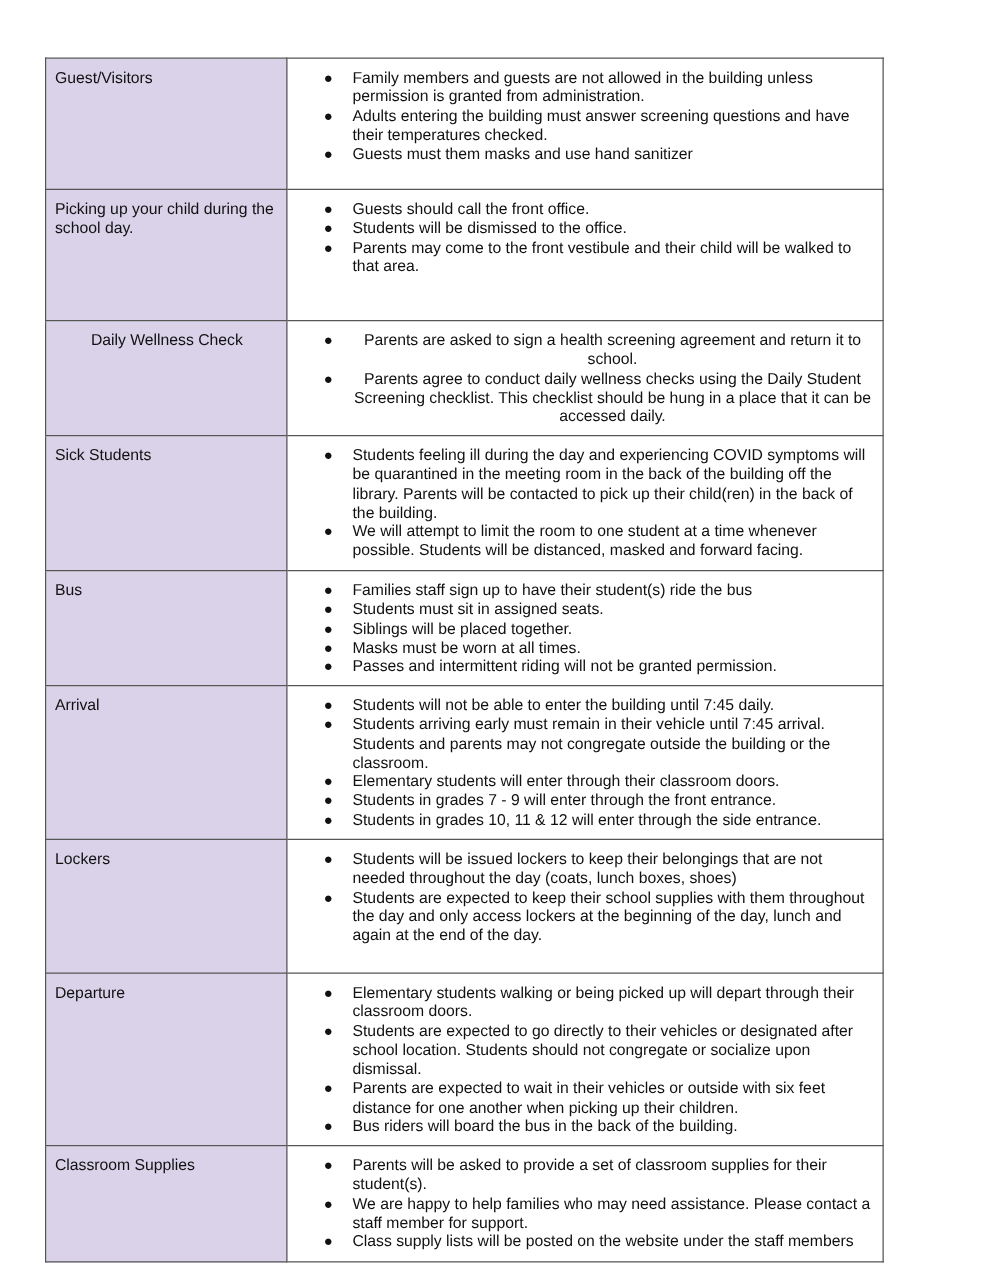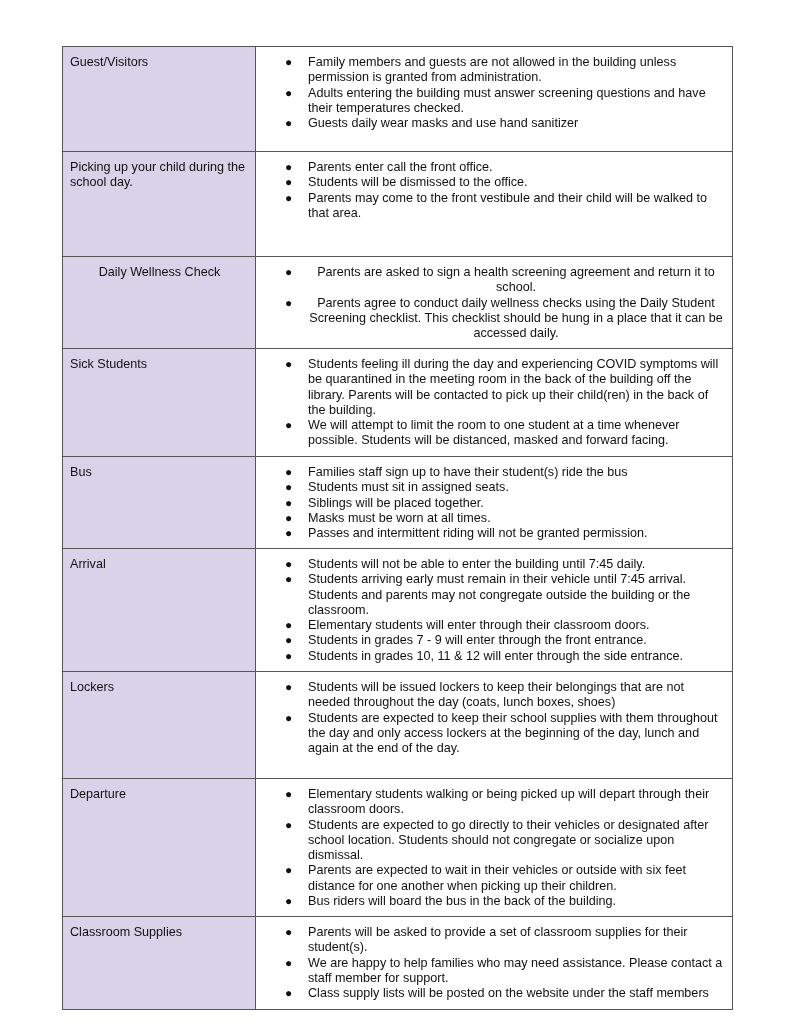"Guest/Visitors" table.policy { left: 62px -> 36px }
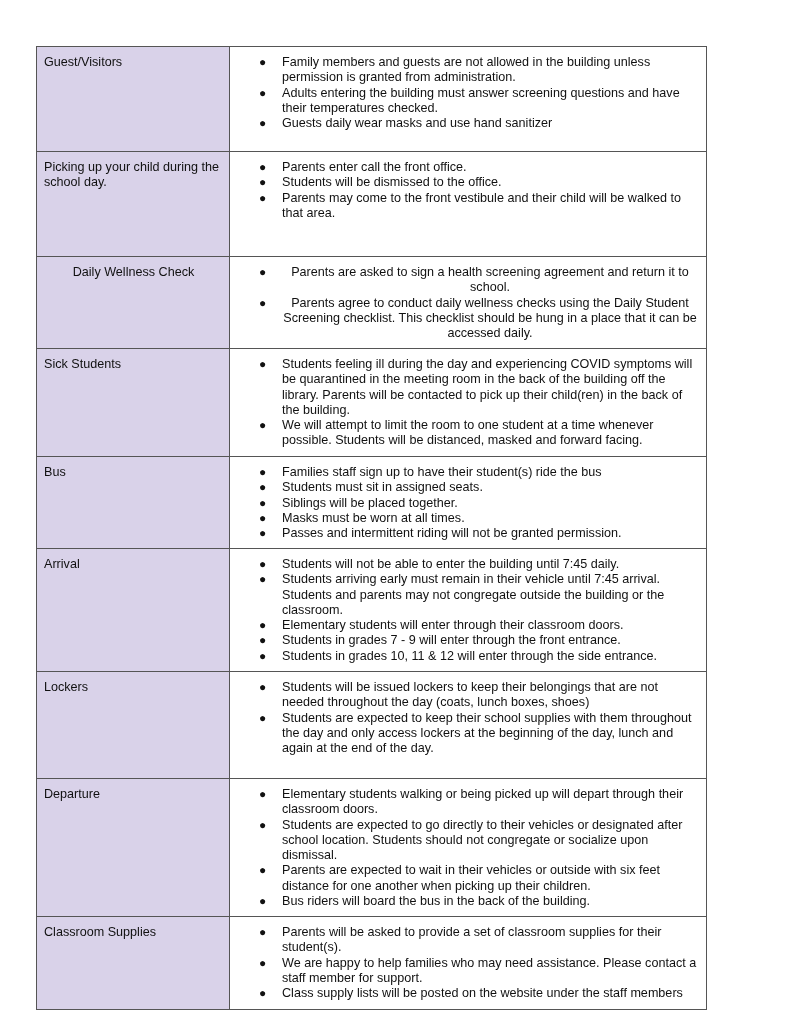"Guests daily wear masks and" span { text: daily wear -> must them }
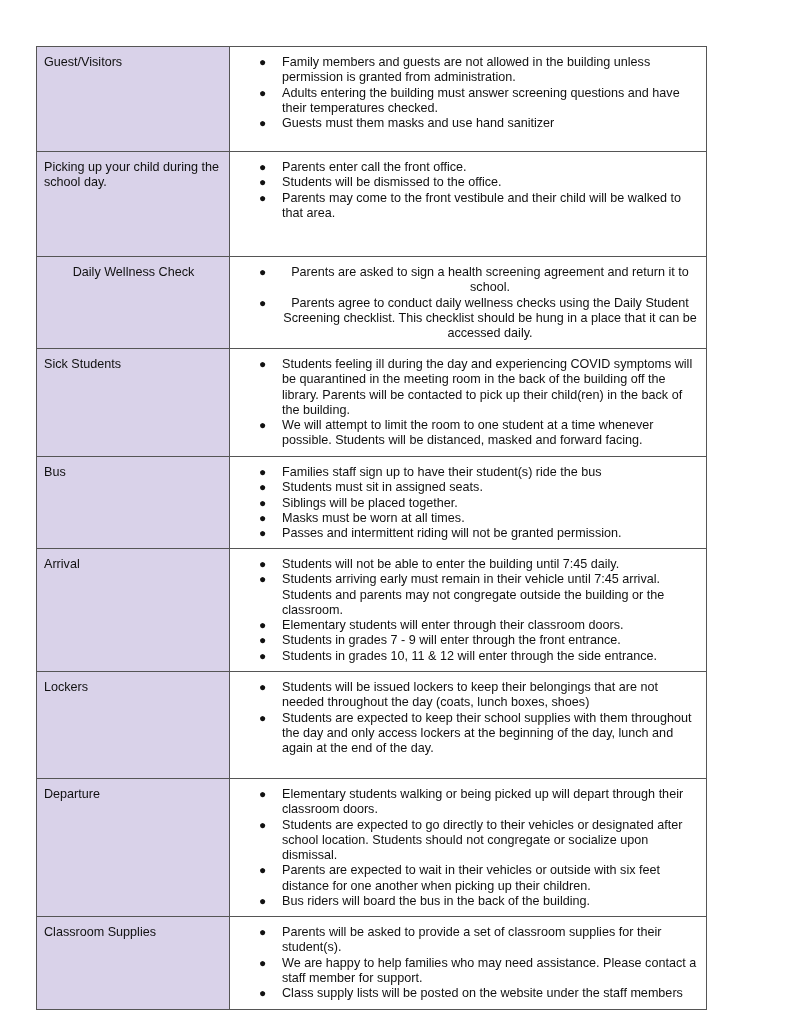"Parents enter call the front" span { text: Parents enter -> Guests should }
